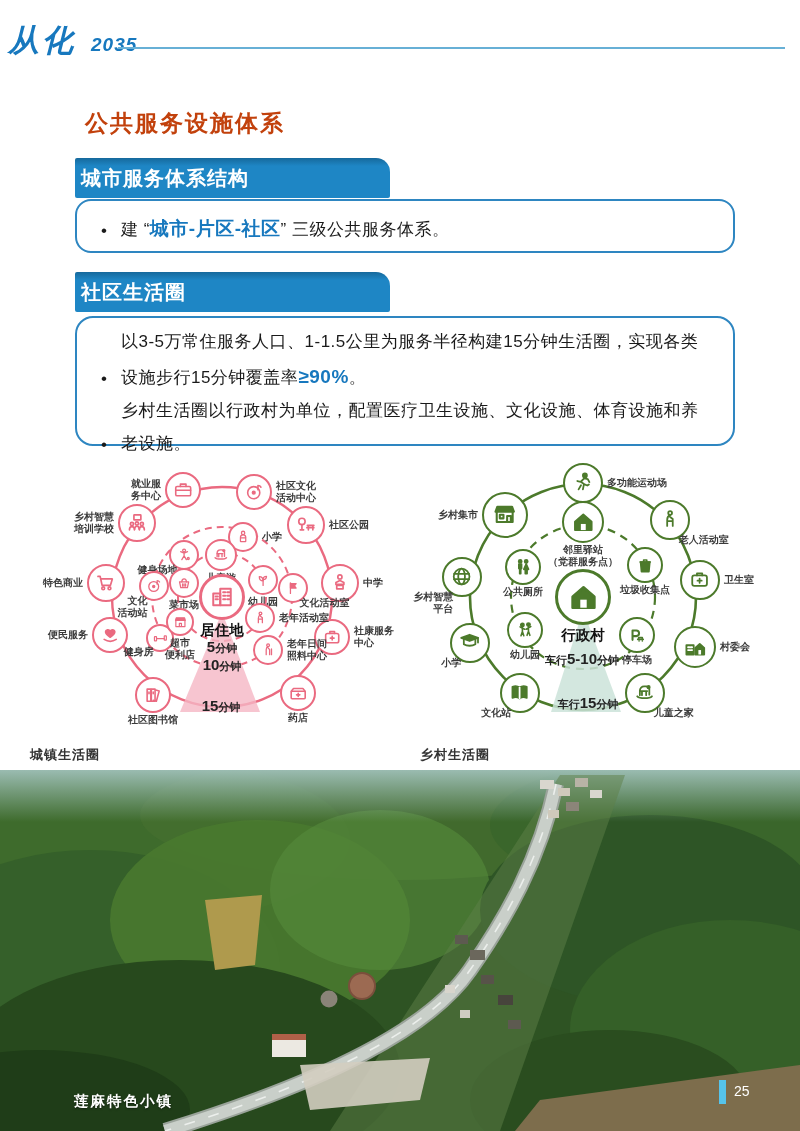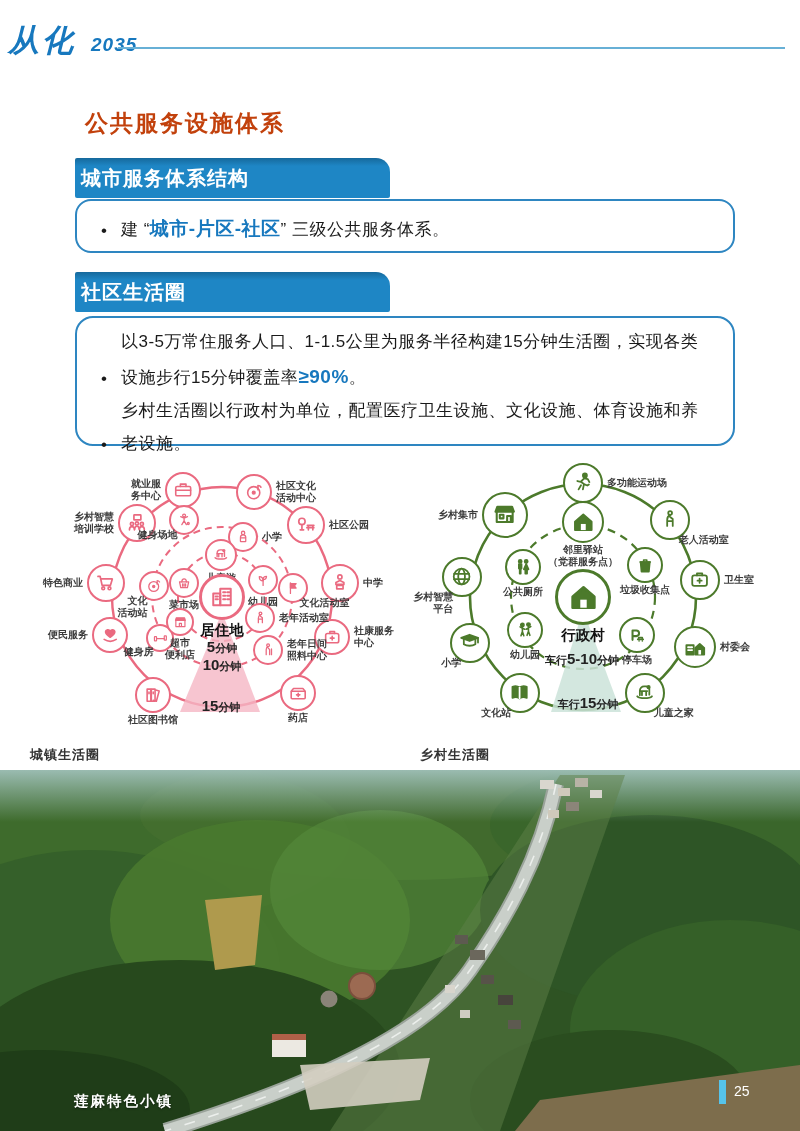"健身场地" div.node { top: 60px -> 95px }
